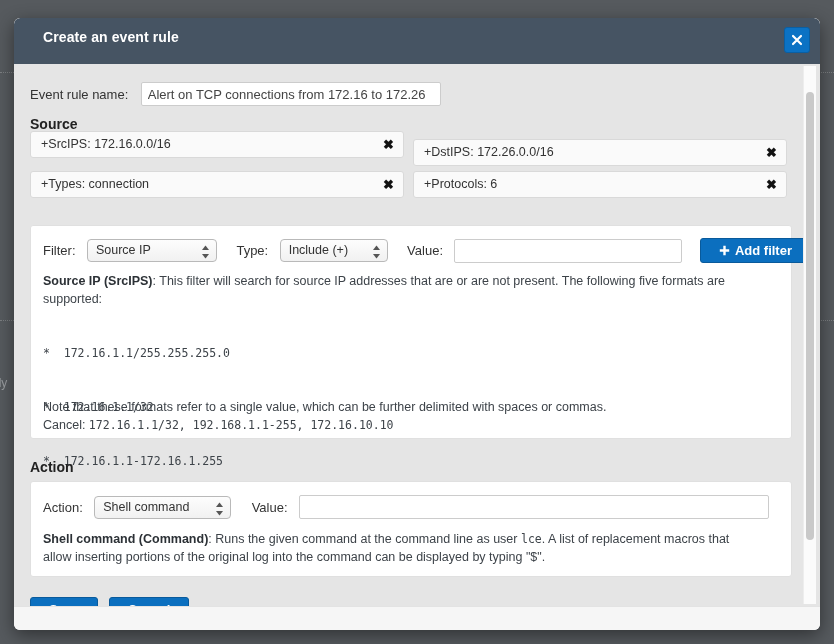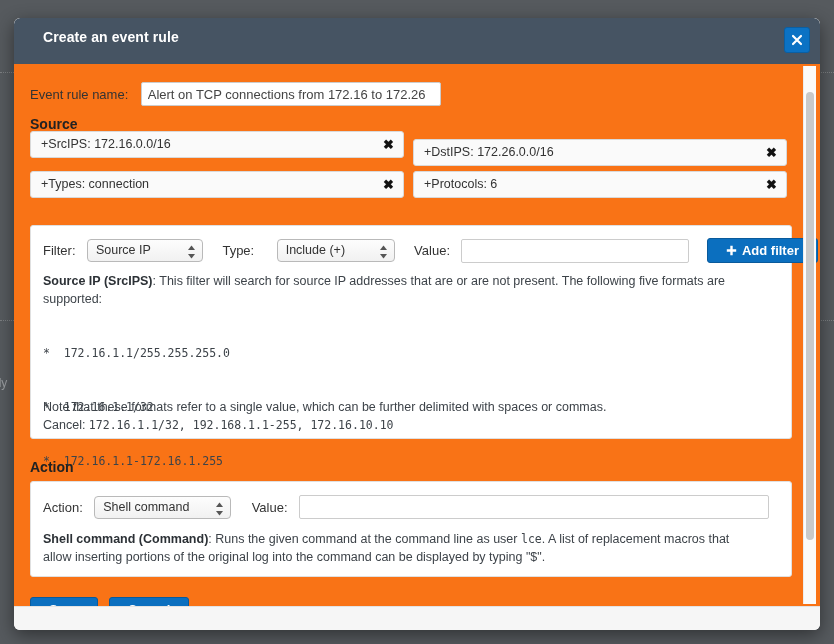"Event rule name: Alert on" #modal-body { background: #f97316 -> #e5e5e5 }
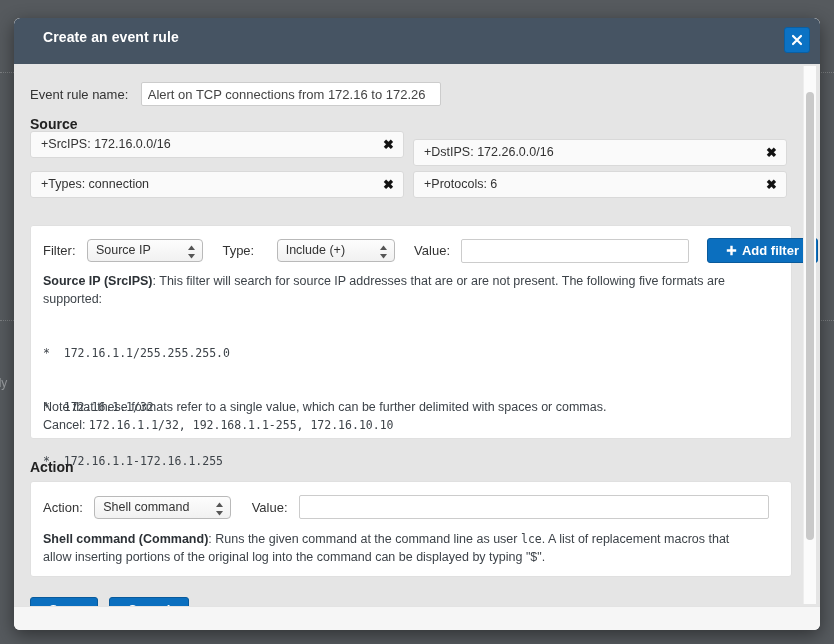"Source IP" span.select { width: 116px -> 130px }
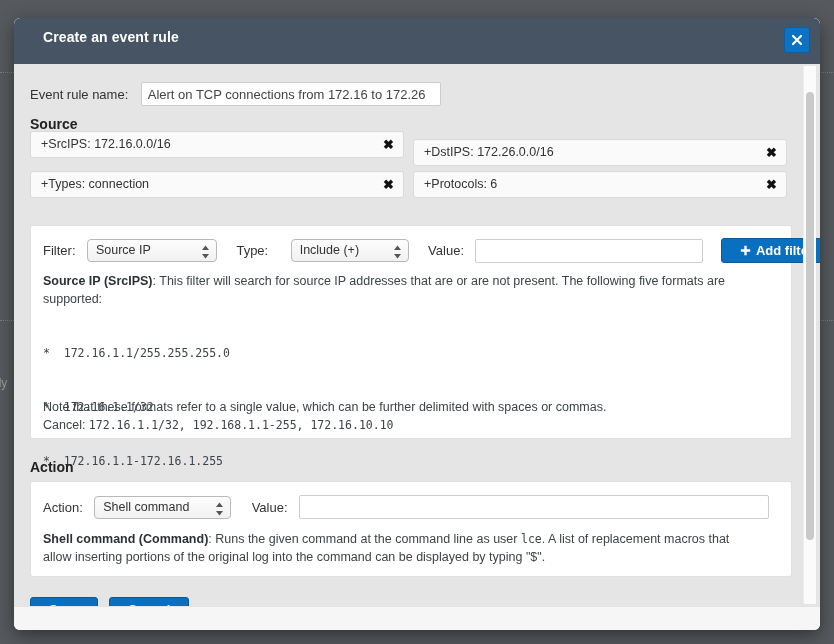"Include (+)" span.select { margin-left: 18px -> 7px; width: 118px -> 108px }
